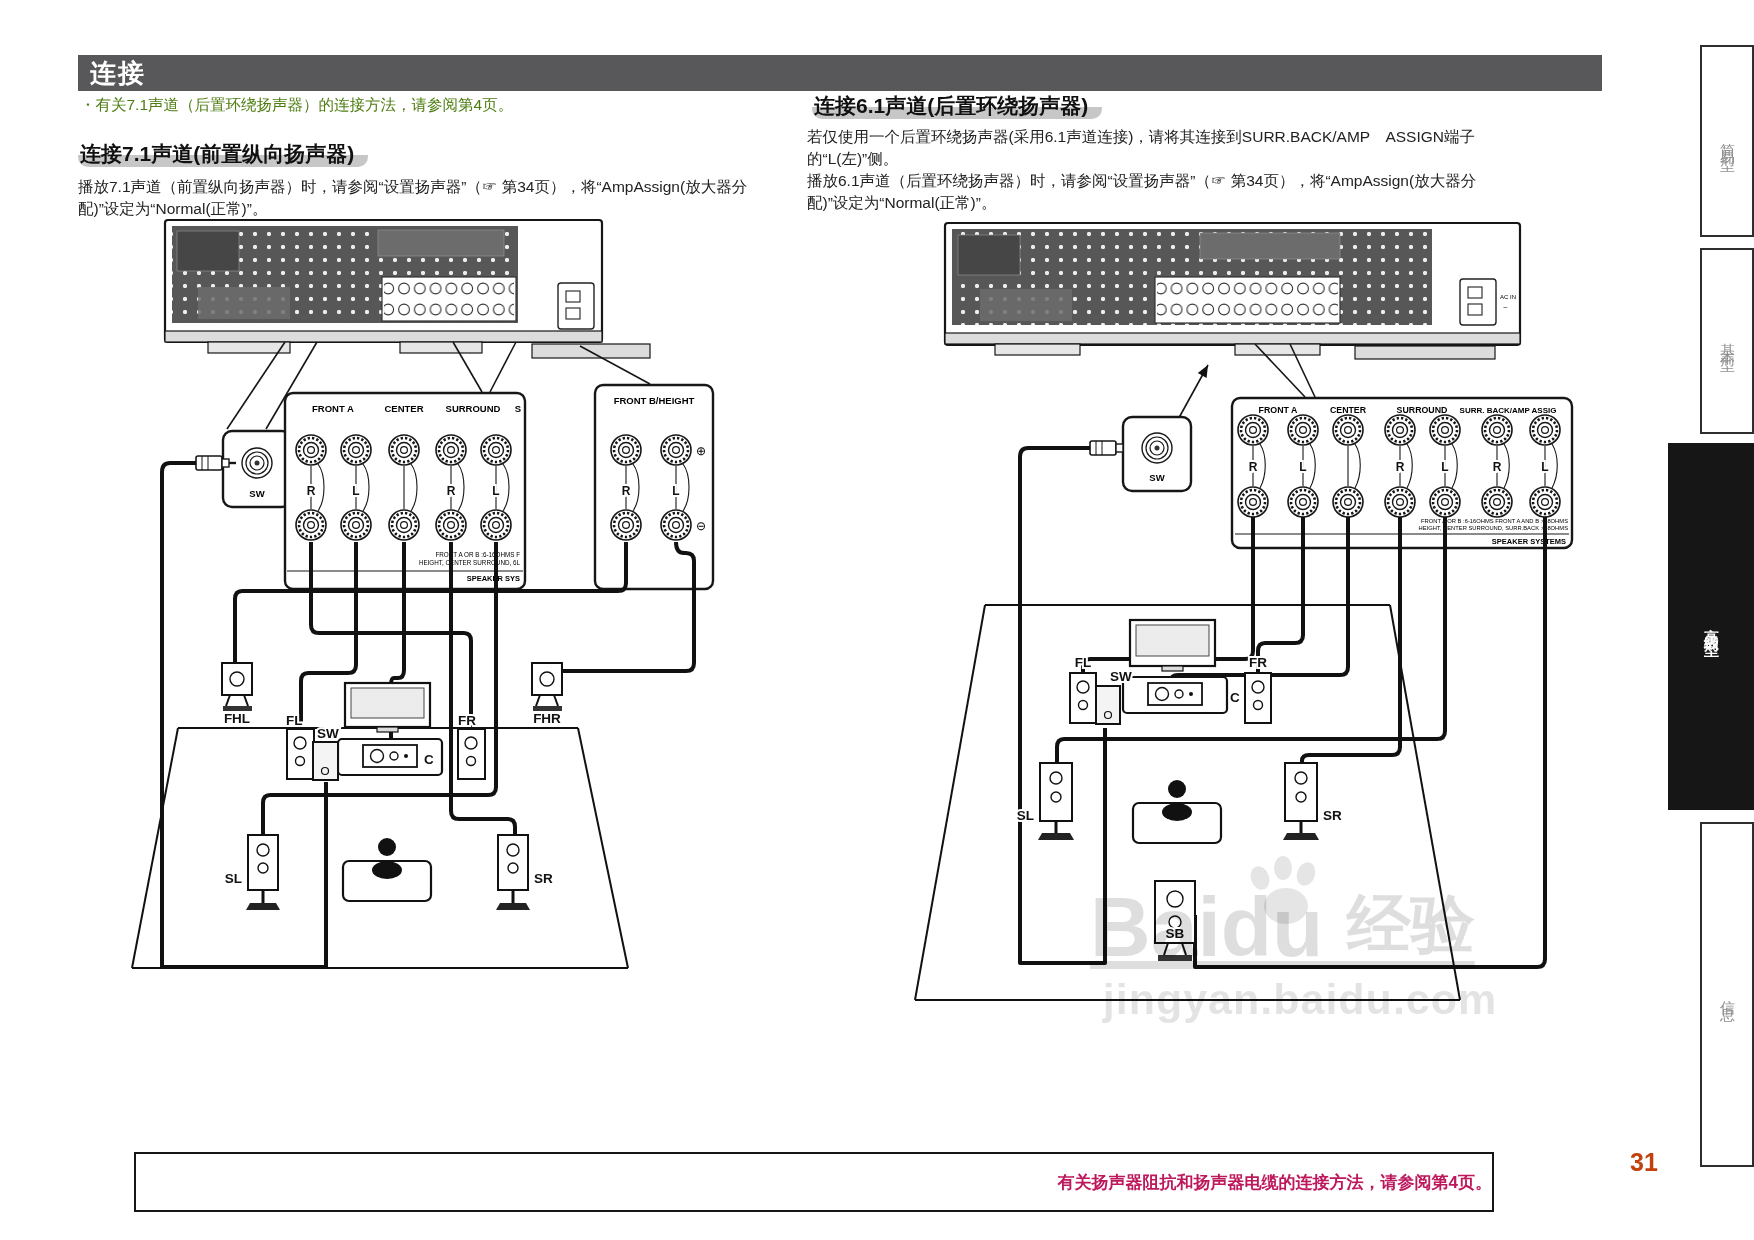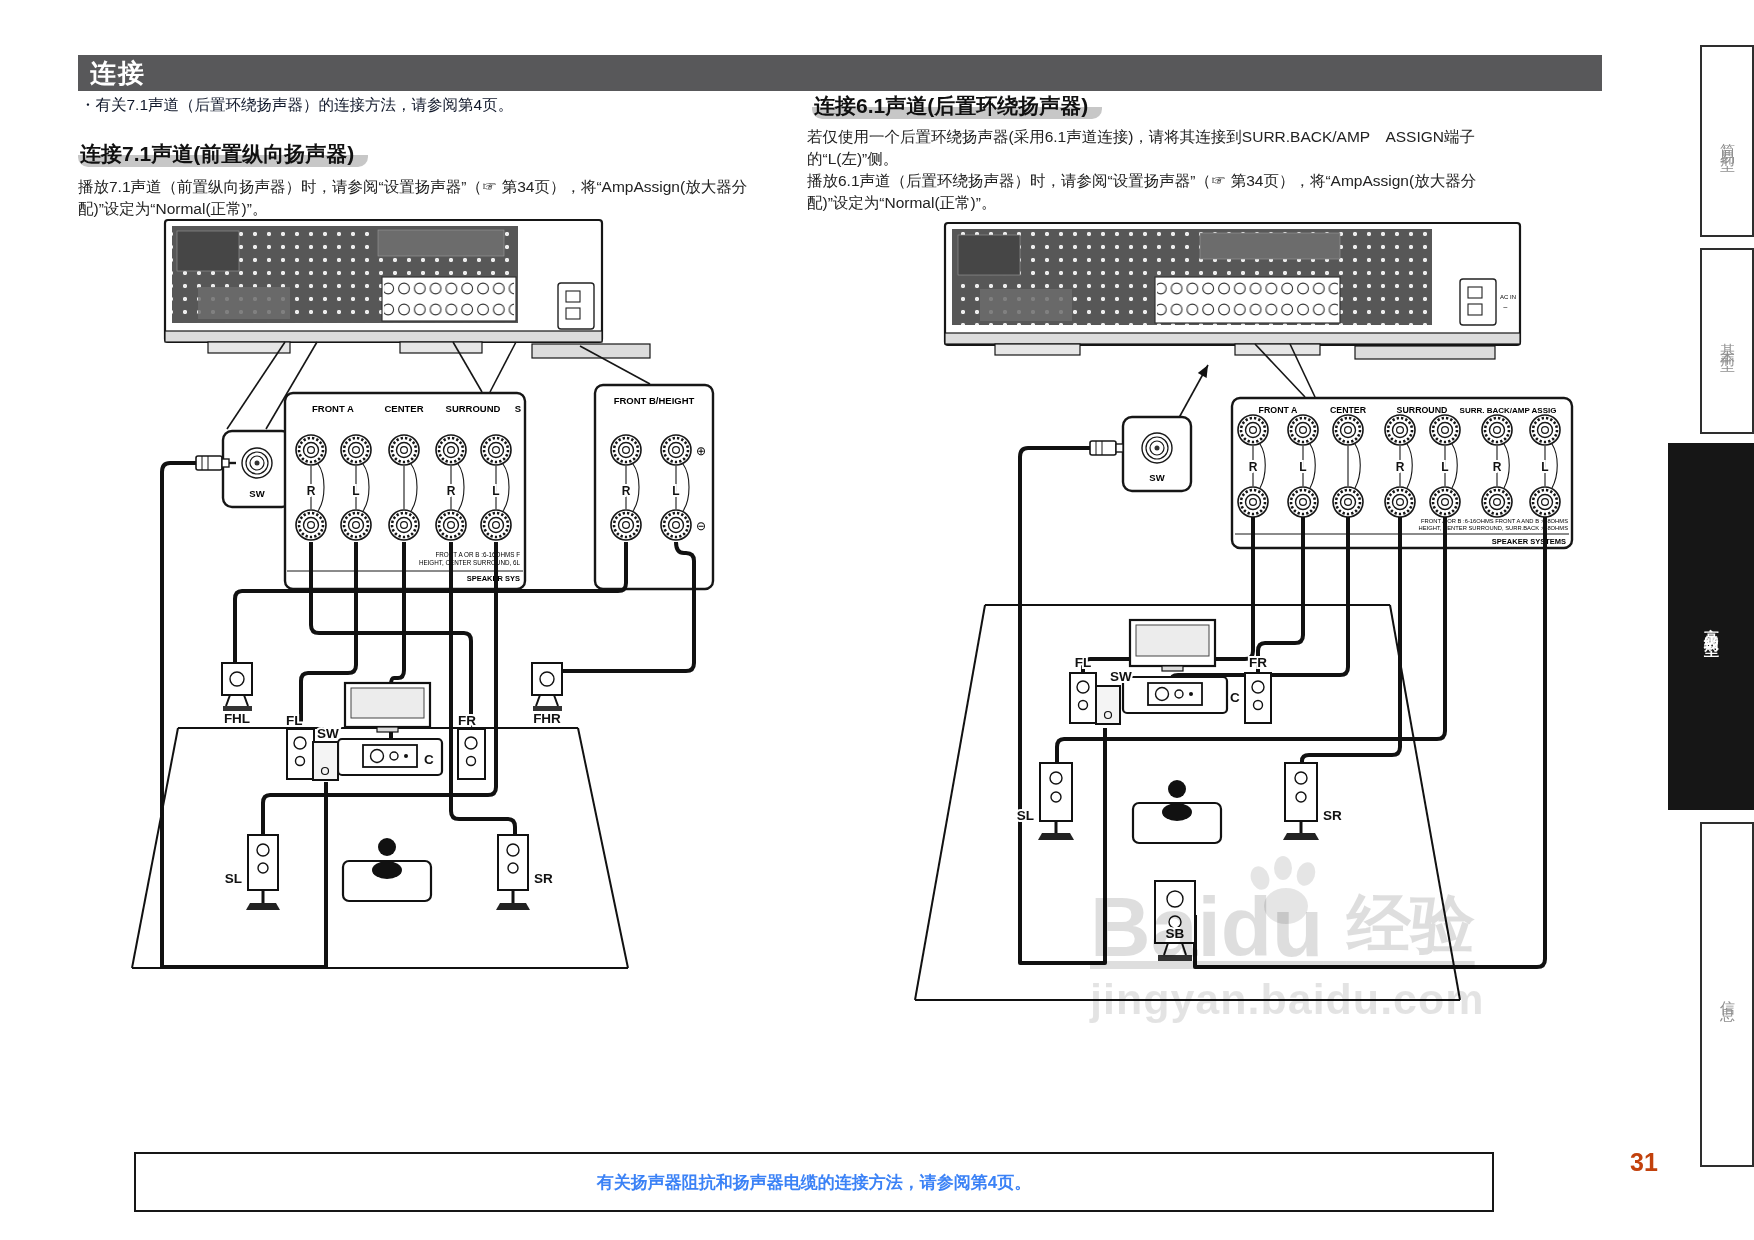"・有关7.1声道（后置环绕扬声器）的连接方法，请参阅第4页。" .bullets { color: #0f172a -> #4d7c0f }
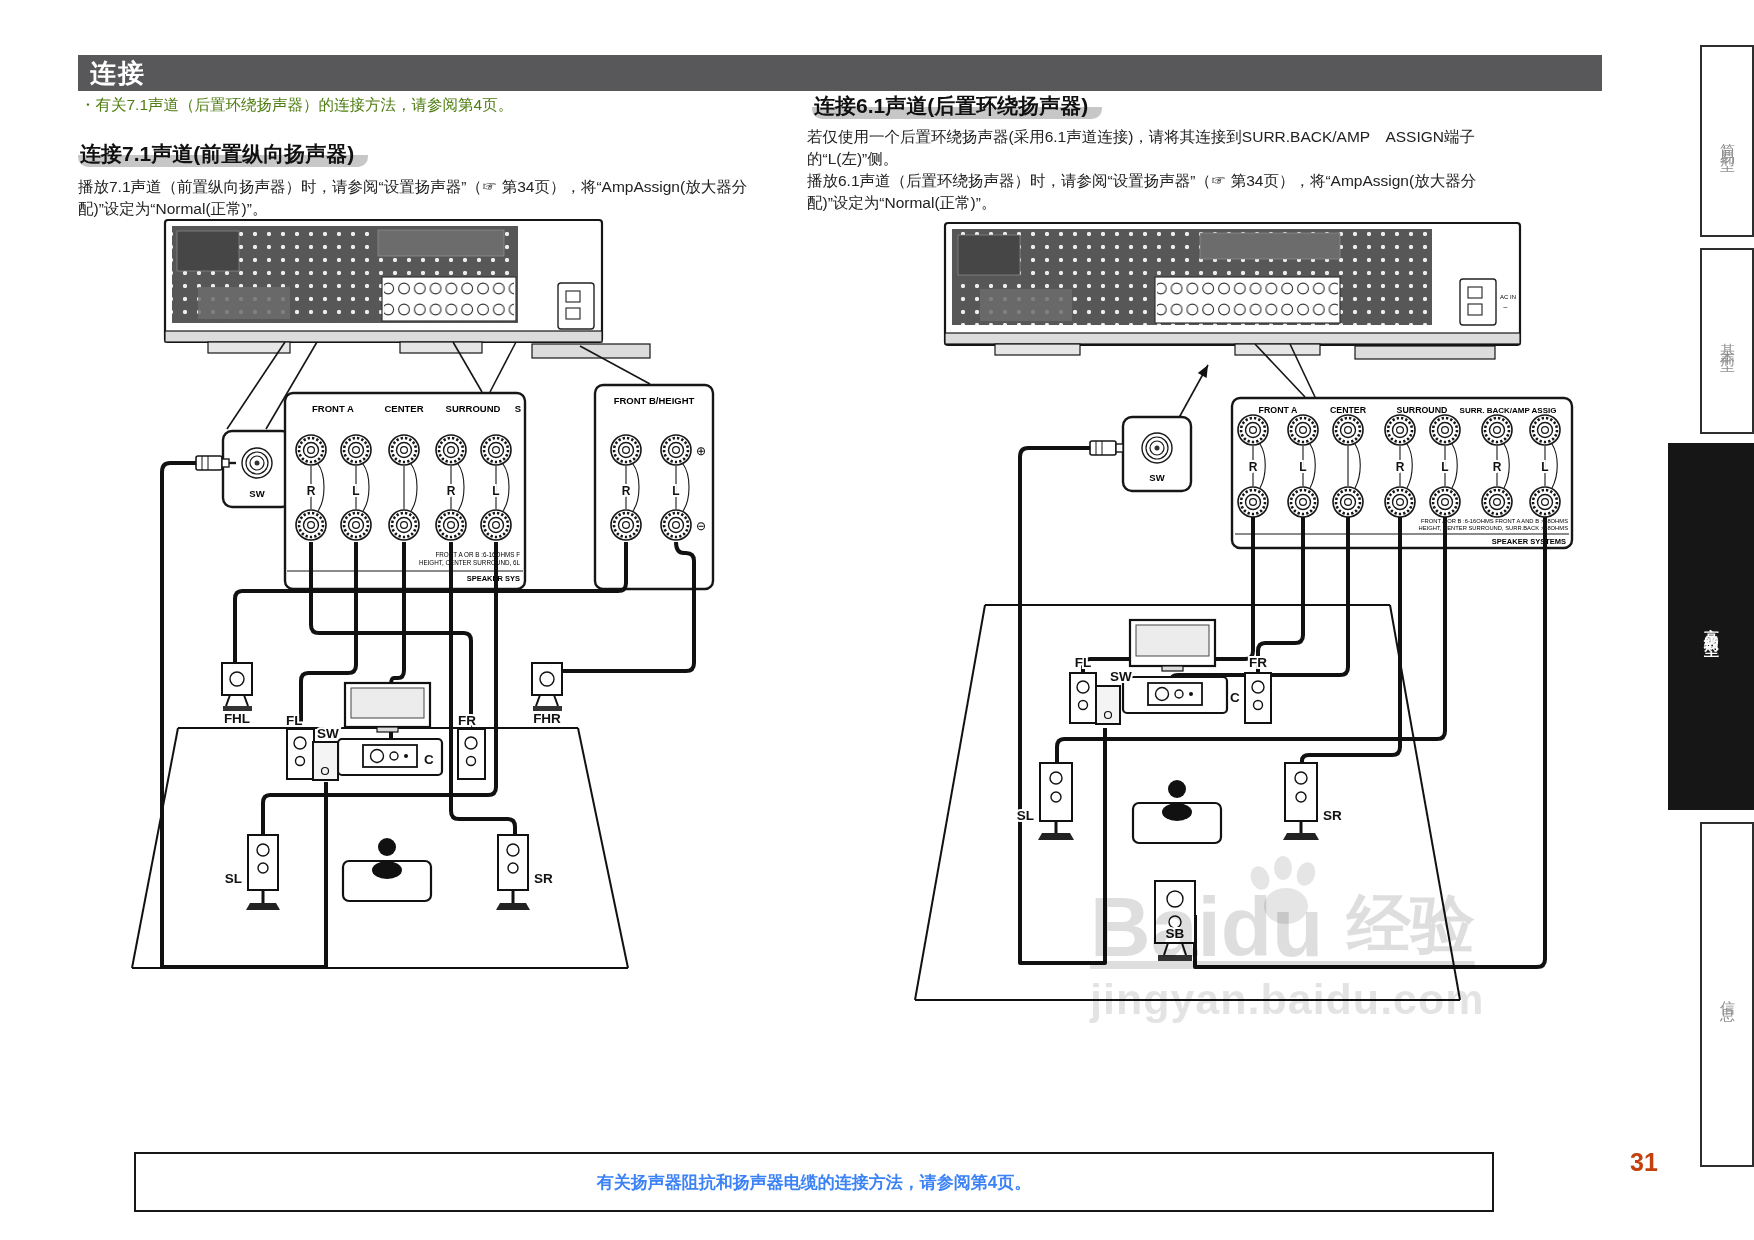"jingyan.baidu.com" .watermark .row2 { text-align: none -> center }
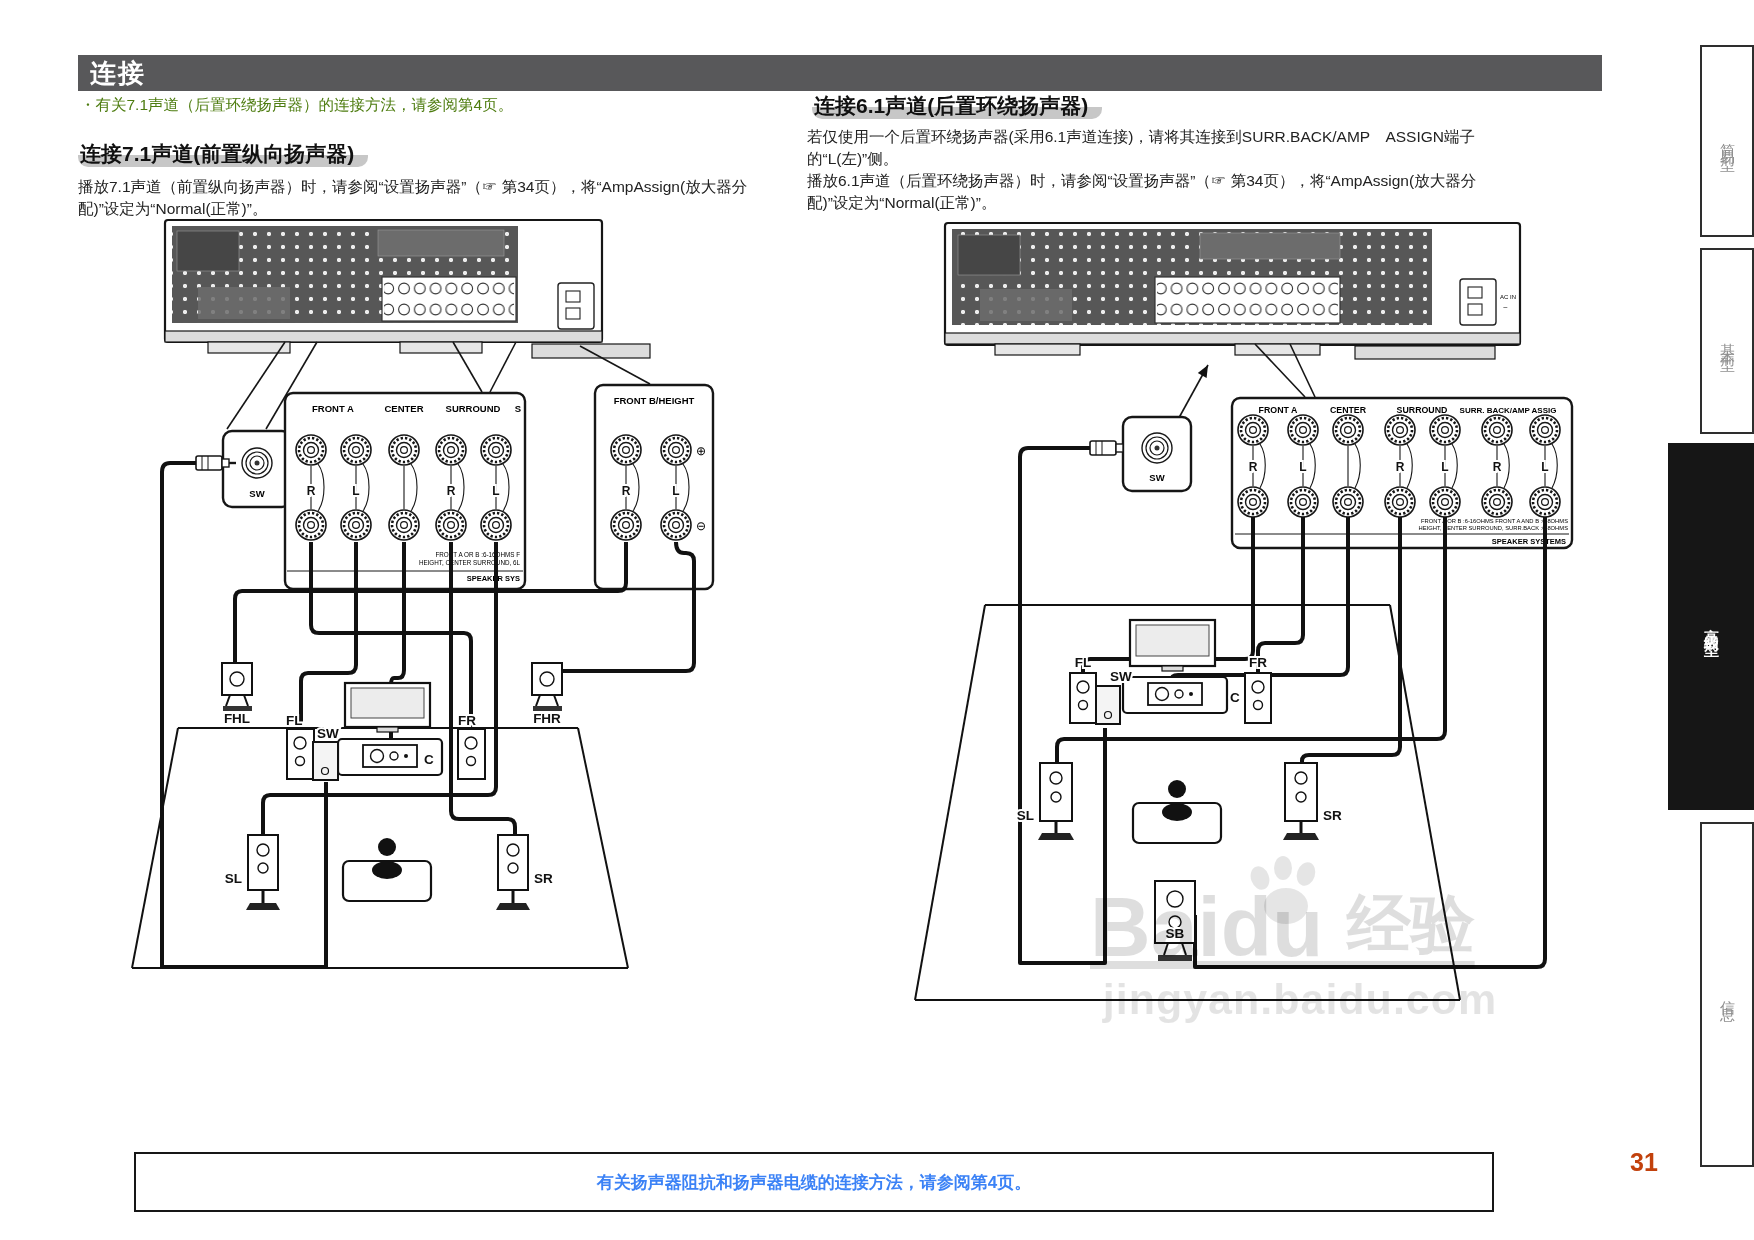"有关扬声器阻抗和扬声器电缆的连接方法，请参阅第4页。" .footer-box { color: #3b82f6 -> #be185d; justify-content: center -> flex-end }
